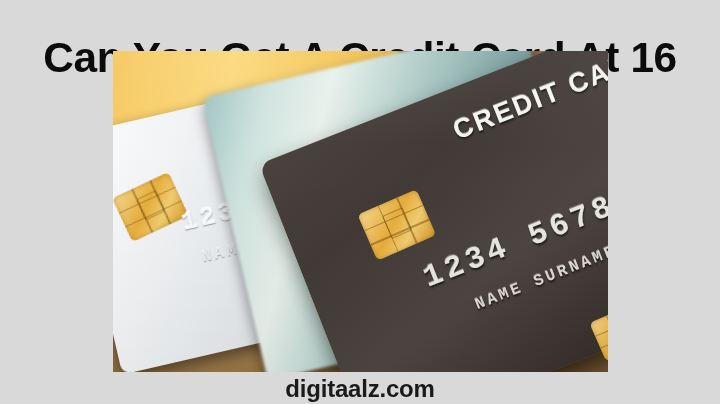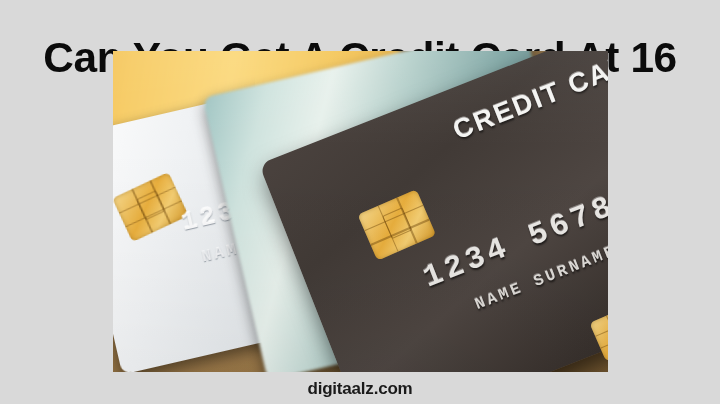"digitaalz.com" .site-footer { font-size: 17px -> 24px }
